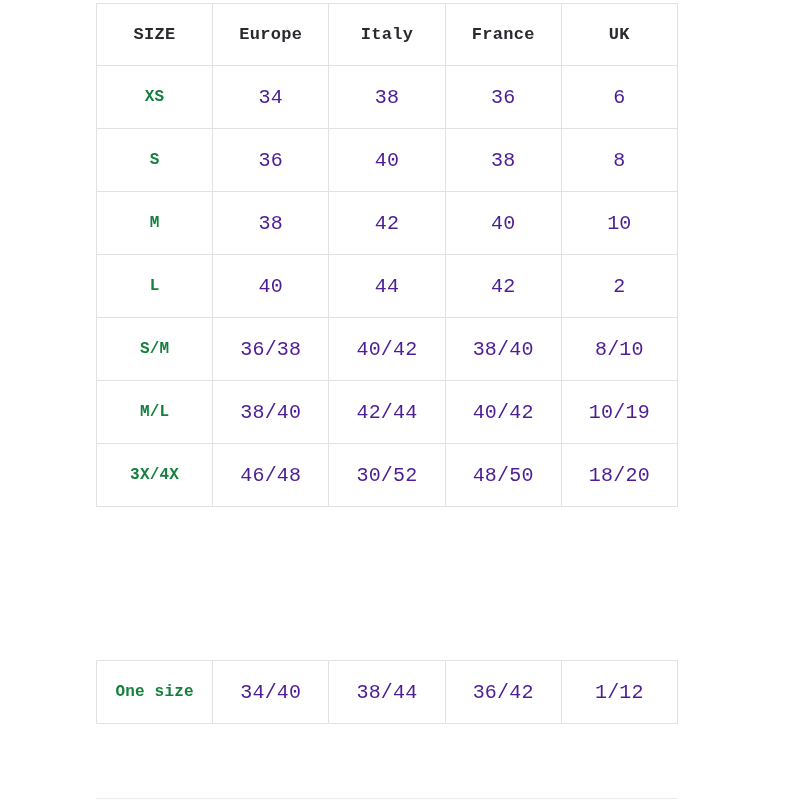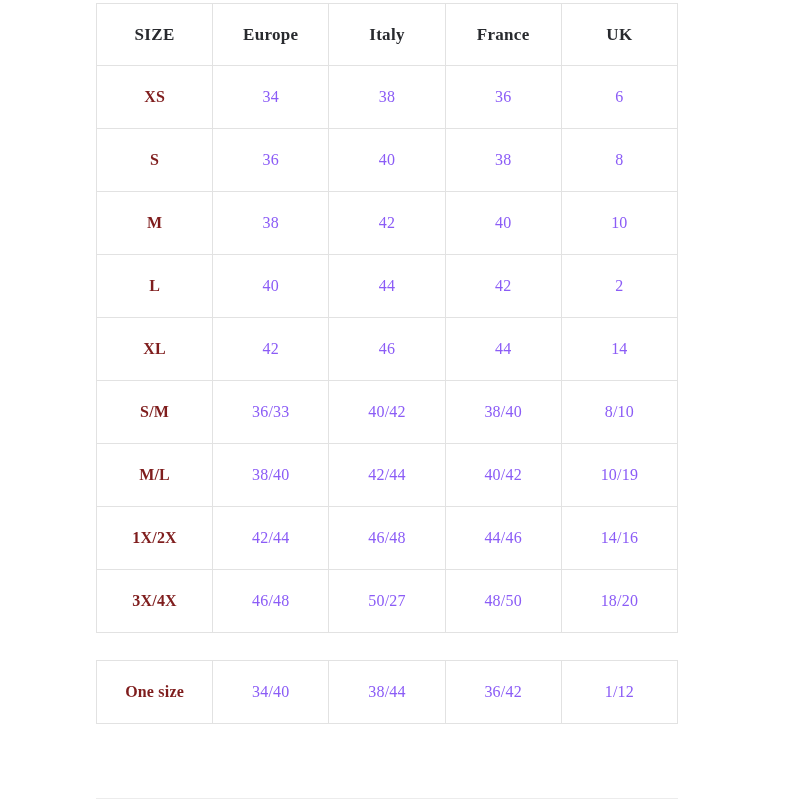"SIZE" .page { font-family: Liberation Serif, serif -> Liberation Mono, monospace }
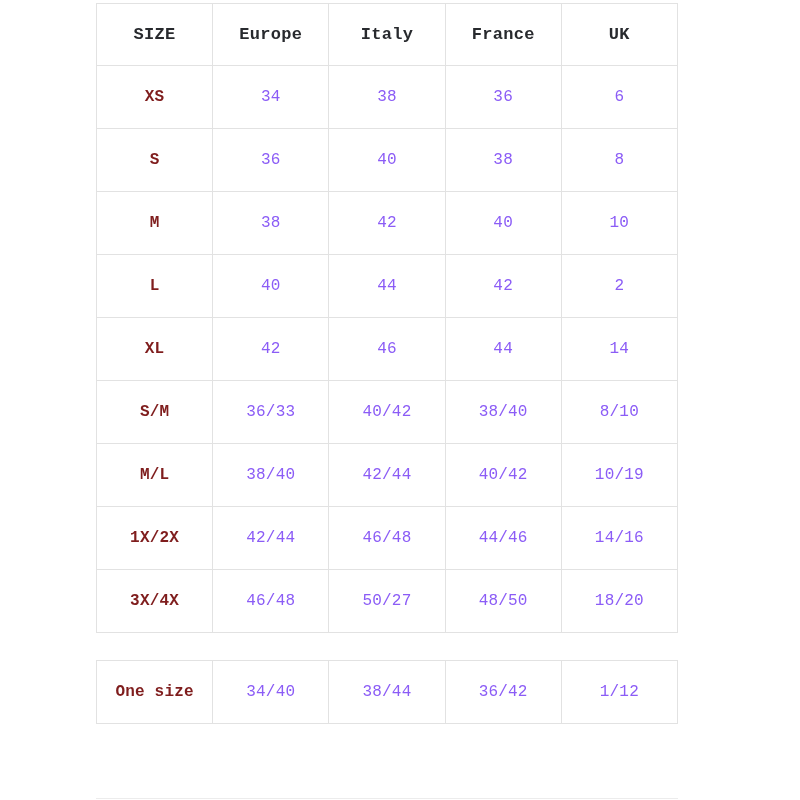"XS" tbody th { color: #7f1d1d -> #15803d }
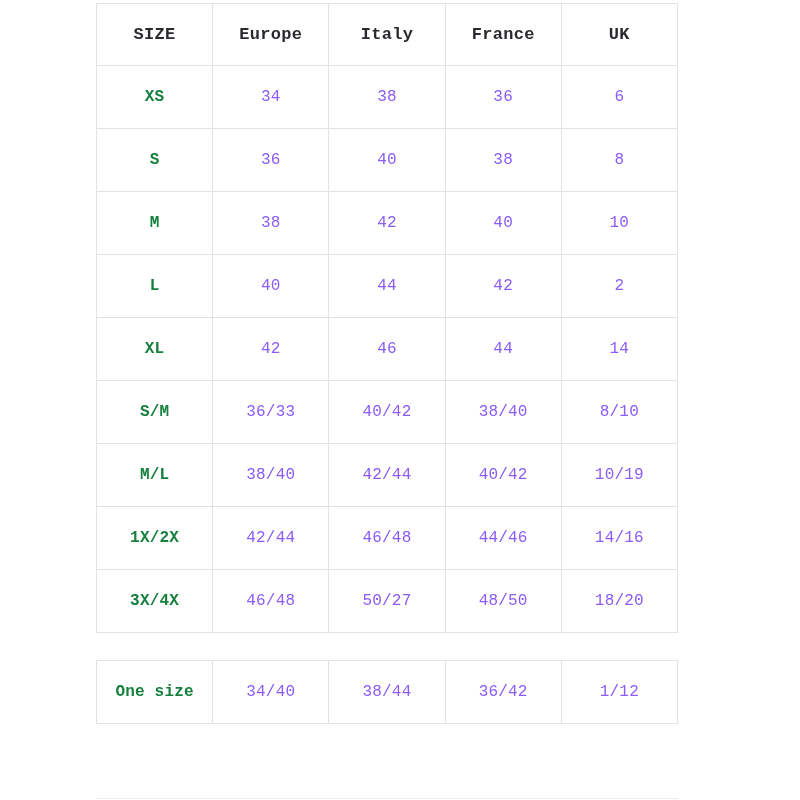"34" tbody td { color: #8b5cf6 -> #4c1d95; font-size: 16px -> 20px }
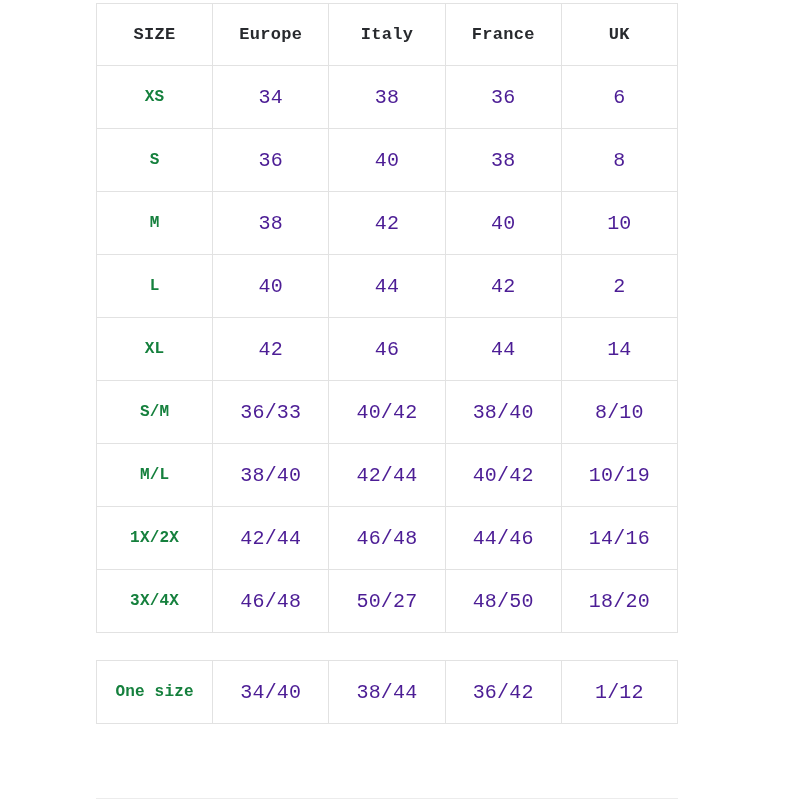"XL" tr { html: <tr> <th>XL</th> <td>42</td> <td>46</td> <td>44</td> <td>14</td> </tr> -> none }
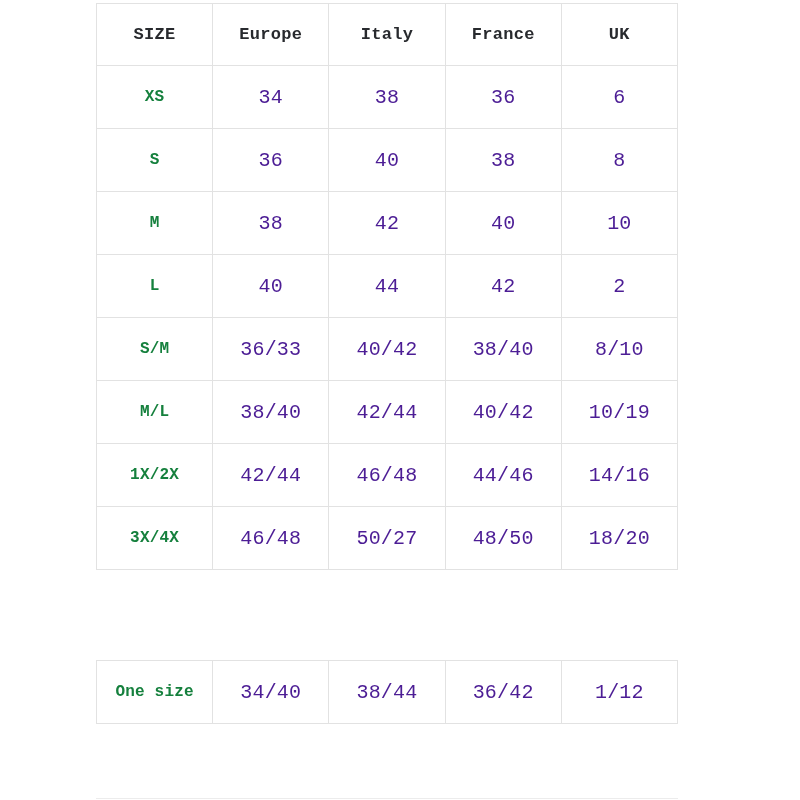"36/33" td { text: 36/33 -> 36/38 }
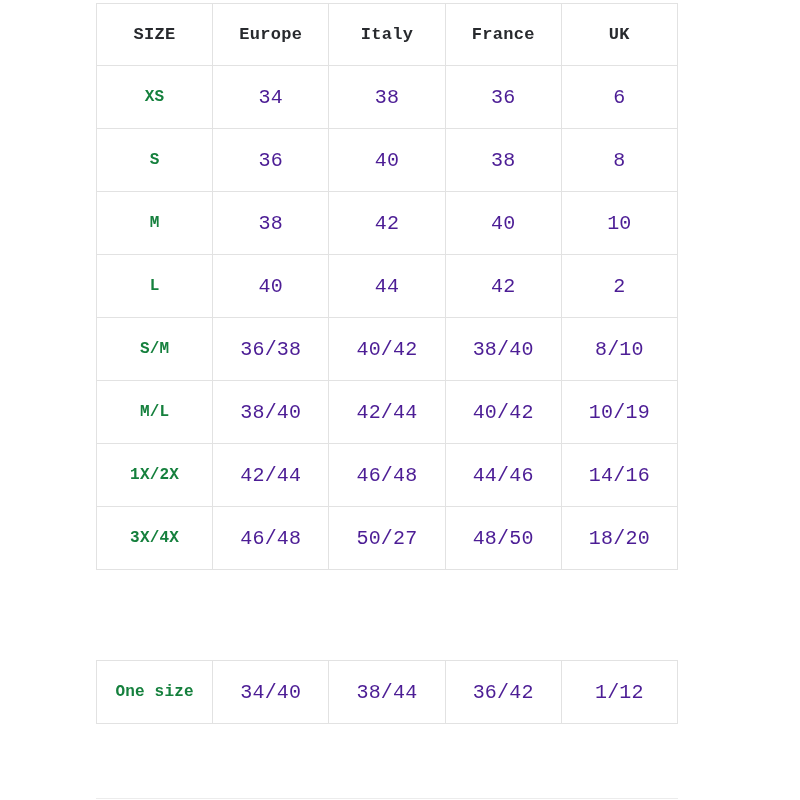"1X/2X" tr { html: <tr> <th>1X/2X</th> <td>42/44</td> <td>46/48</td> <td>44/46</td> <td>14/16</td> </tr> -> none }
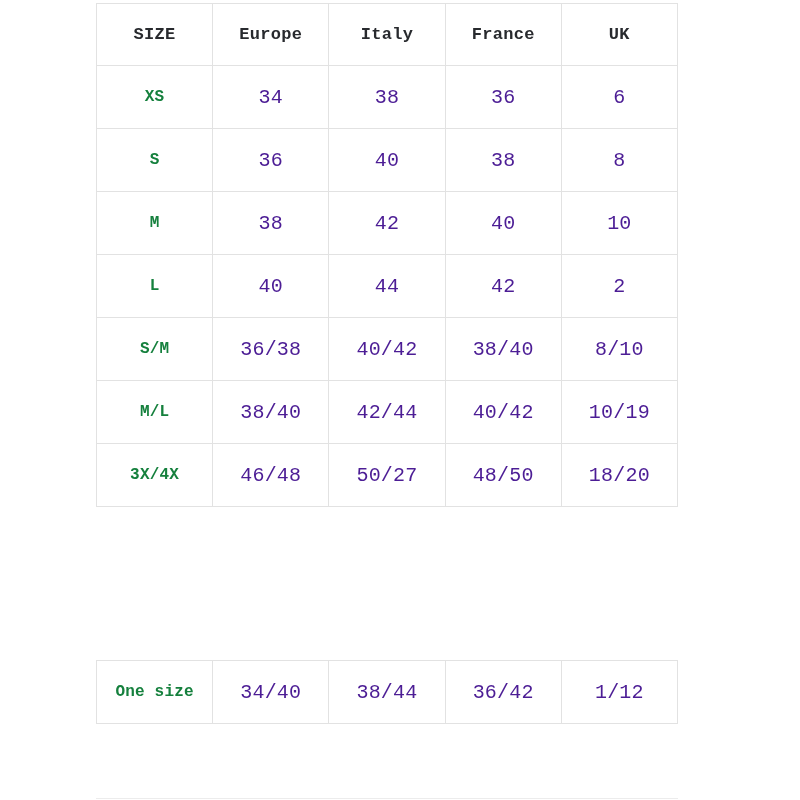"50/27" td { text: 50/27 -> 30/52 }
